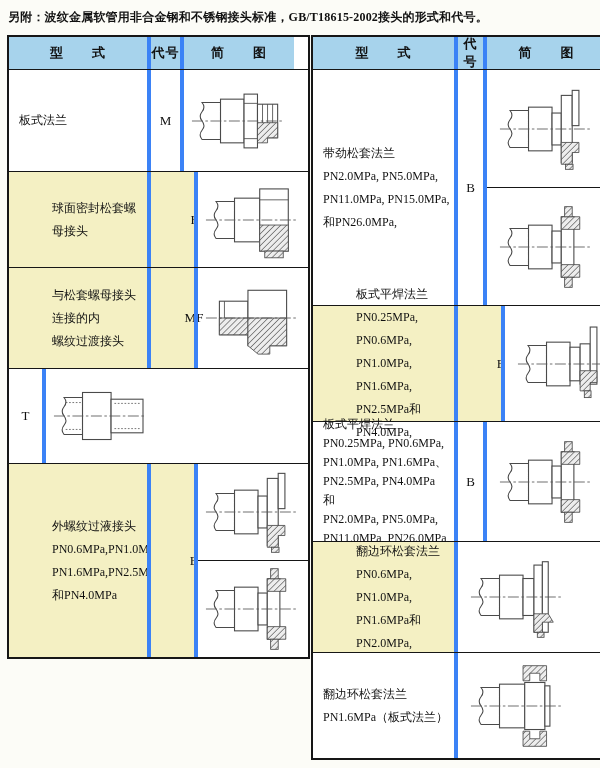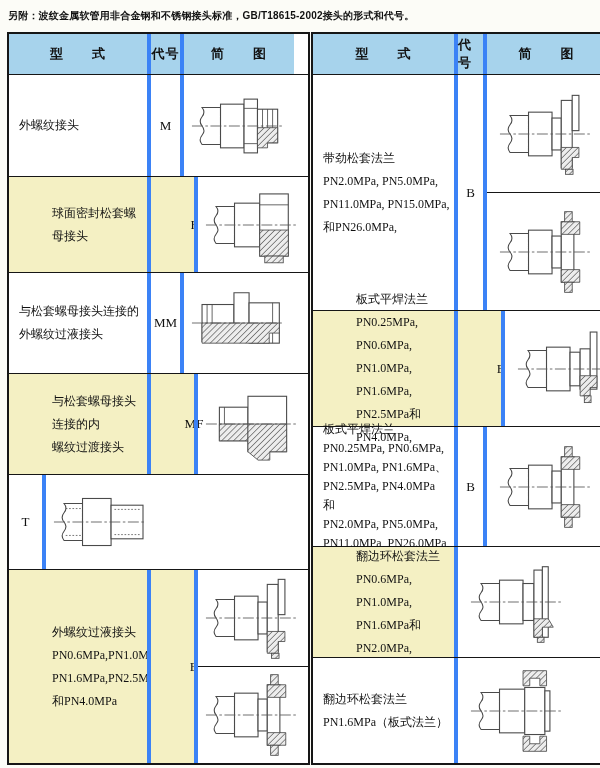"另附：波纹金属软管用非合金钢和不锈钢接头标准，GB/T18615-2002接头的" .title { font-family: Liberation Sans, sans-serif -> Liberation Serif, serif; font-size: 10px -> 12px }
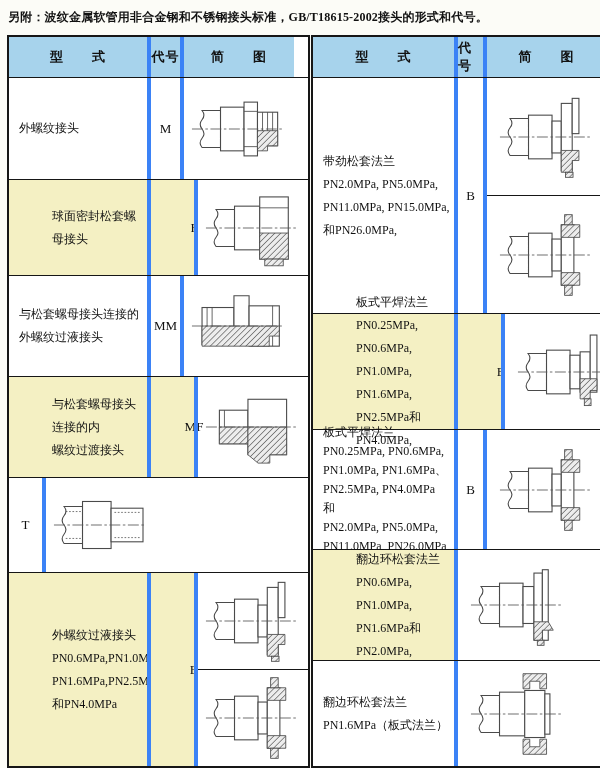"型 式" .hrow { height: 40px -> 32px; text-align: none -> center }
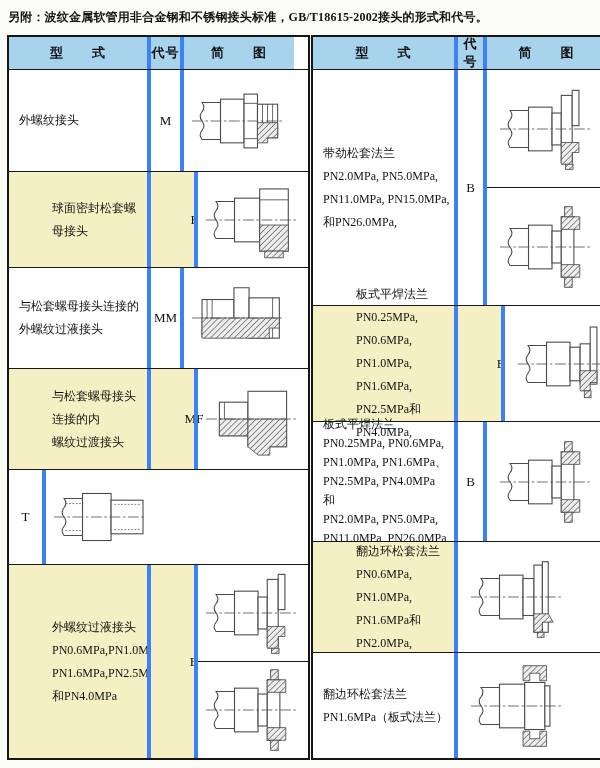"外螺纹接头" div.cell { text: 外螺纹接头 -> 板式法兰 }
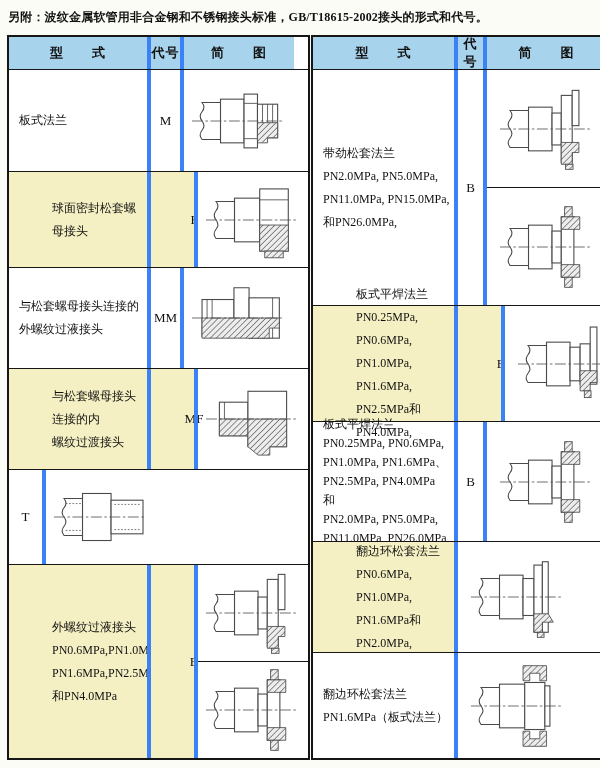"与松套螺母接头连接的" div.row { html: <div> <div>与松套螺母接头连接的 外螺纹过液接头</div> <div>MM</div> <div> <div> <svg> <rect></rect> <line></line> <line></line> <path></path> <rect></rect> <line></line> <path></path> <line></line> </svg> </div> </div> </div> -> none }
